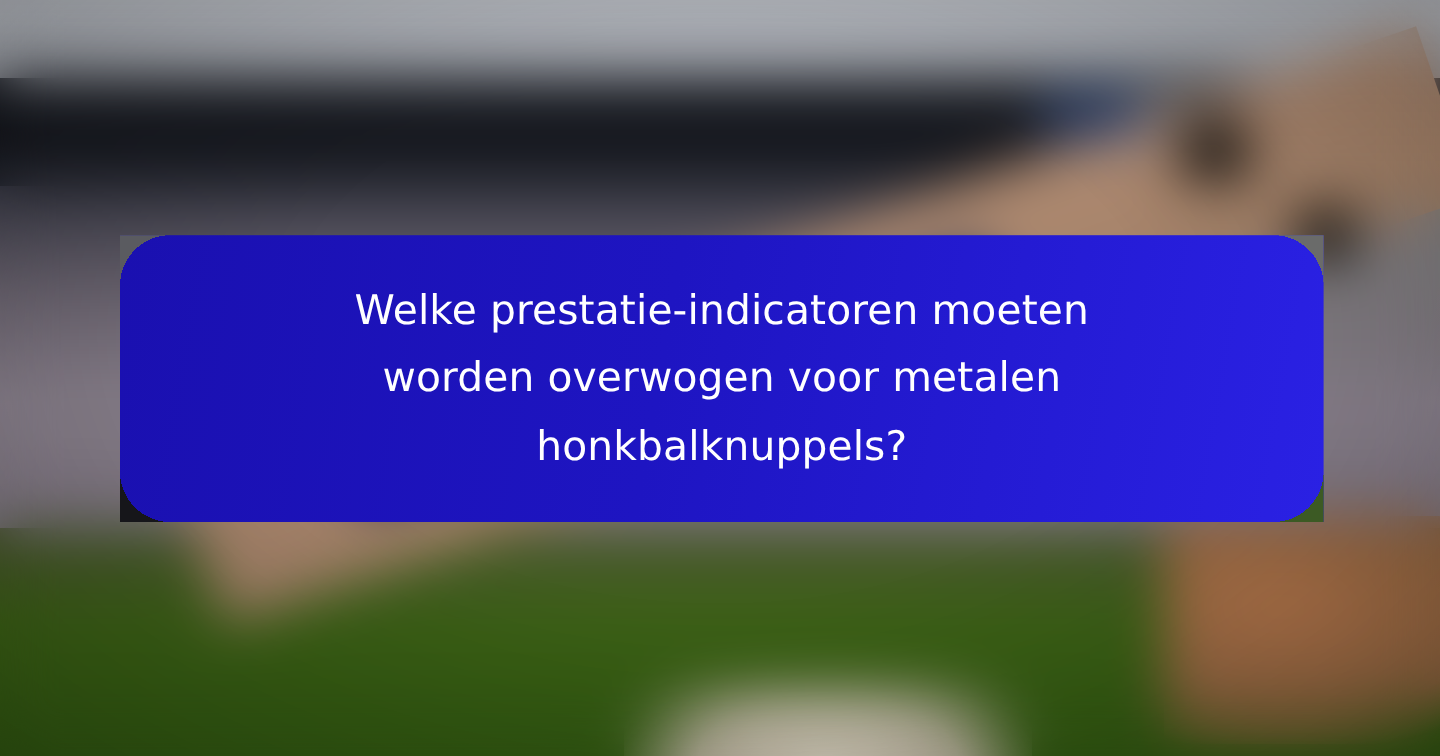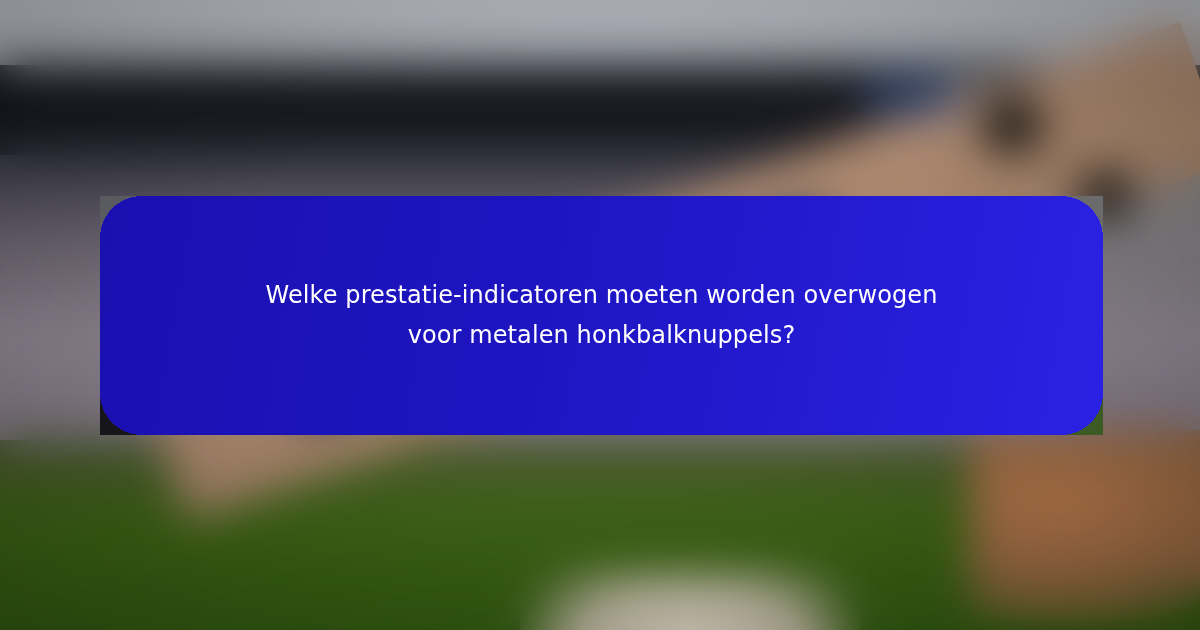"Welke prestatie-indicatoren moeten" .headline { font-size: 24px -> 34px }
